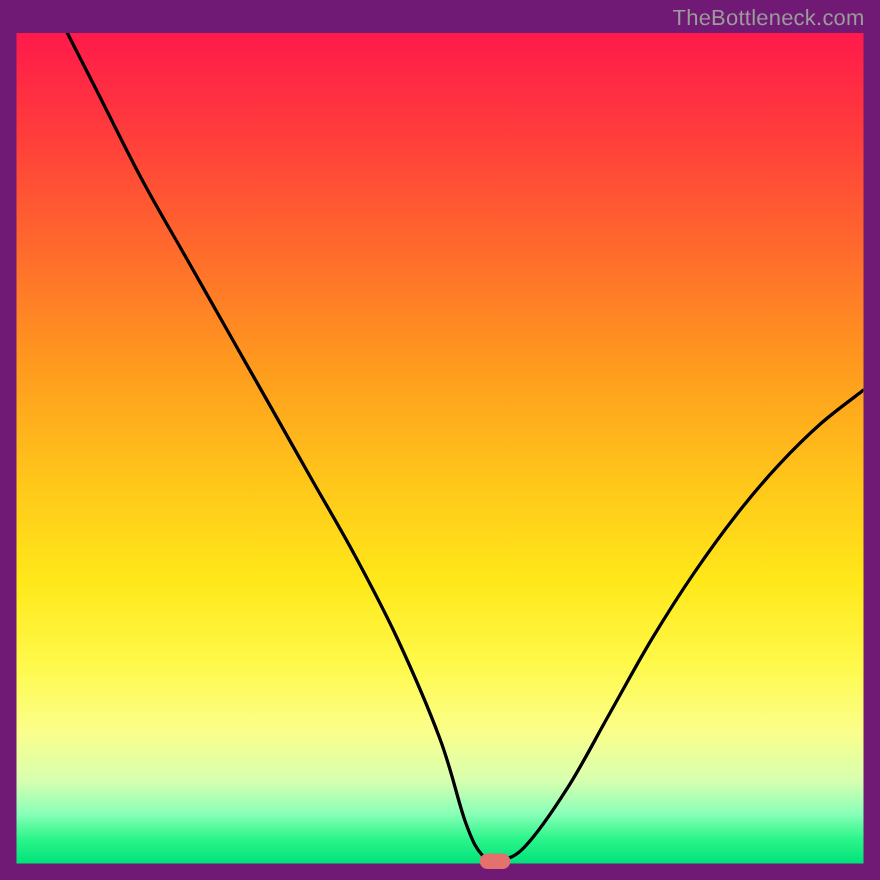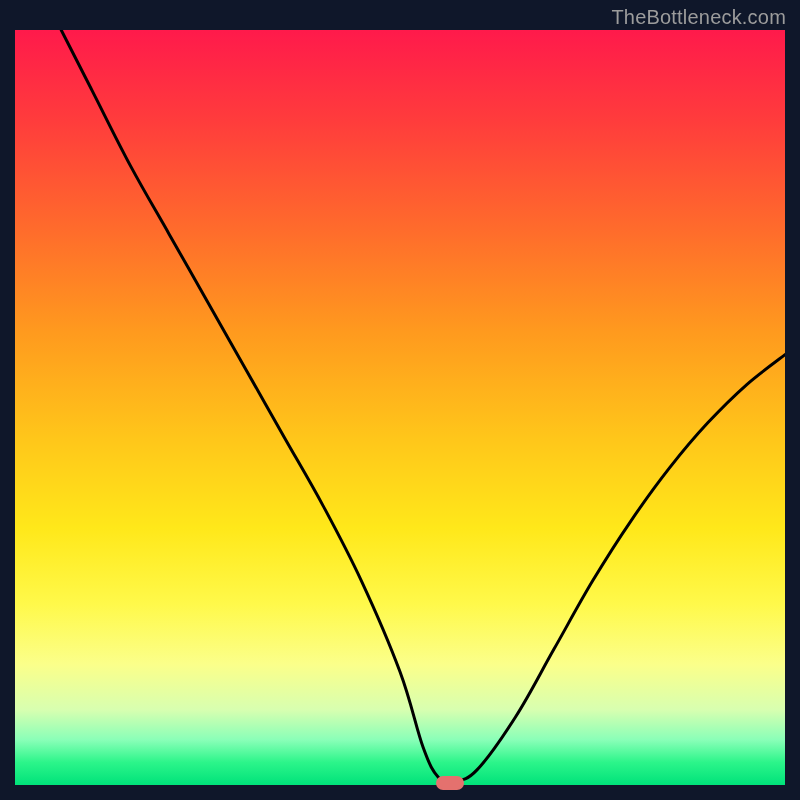"TheBottleneck.com" .stage { background: #0f172a -> #701a75 }
